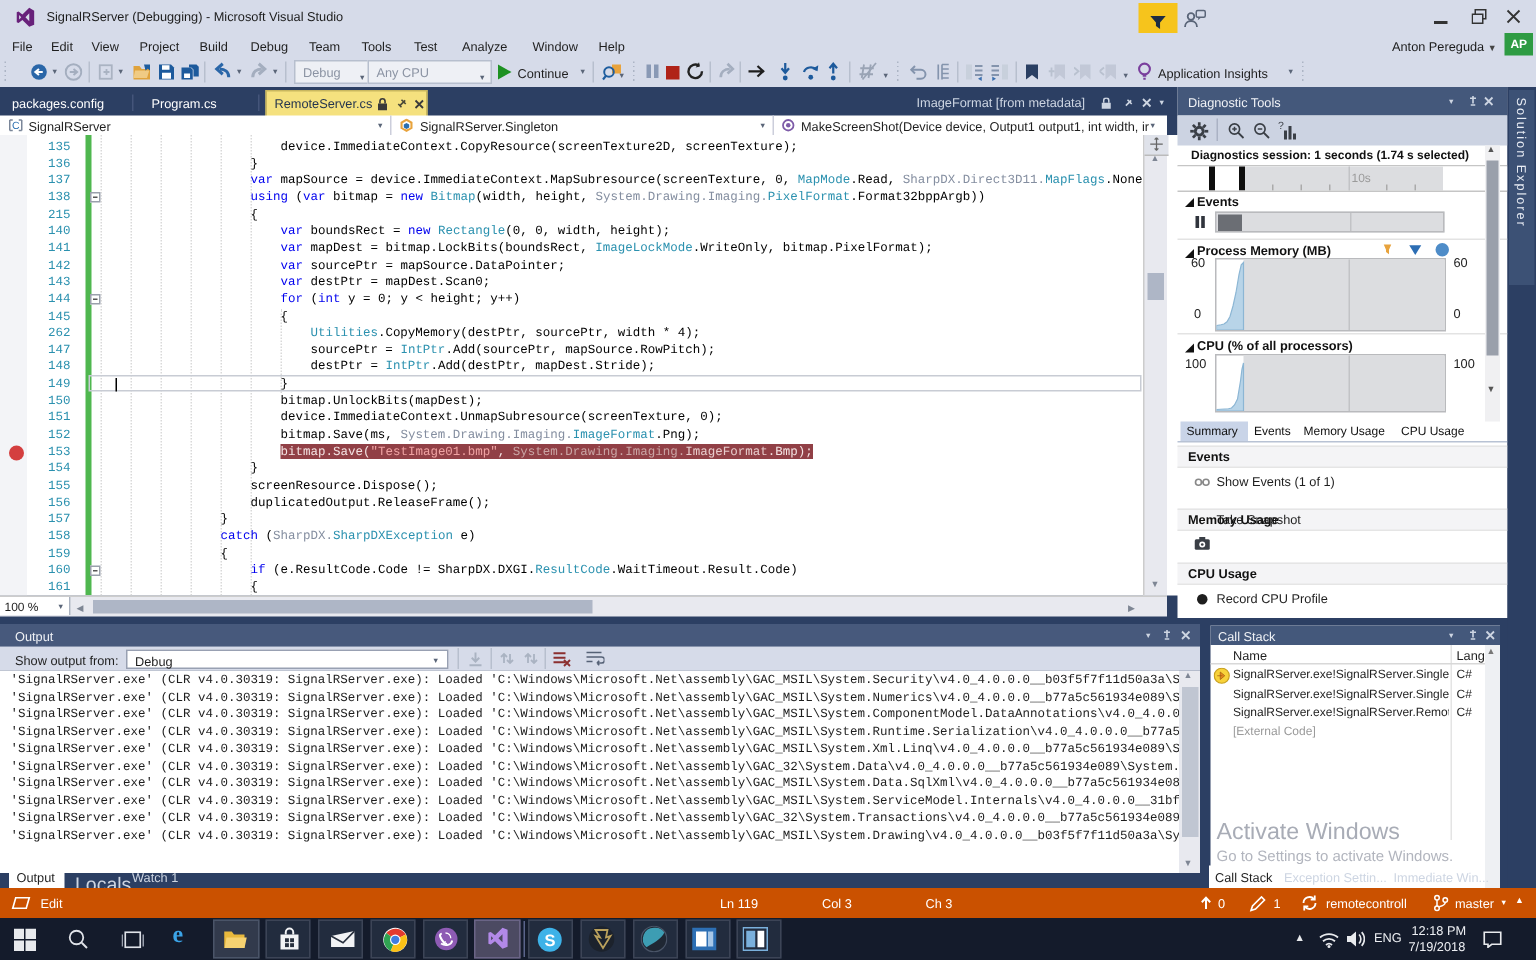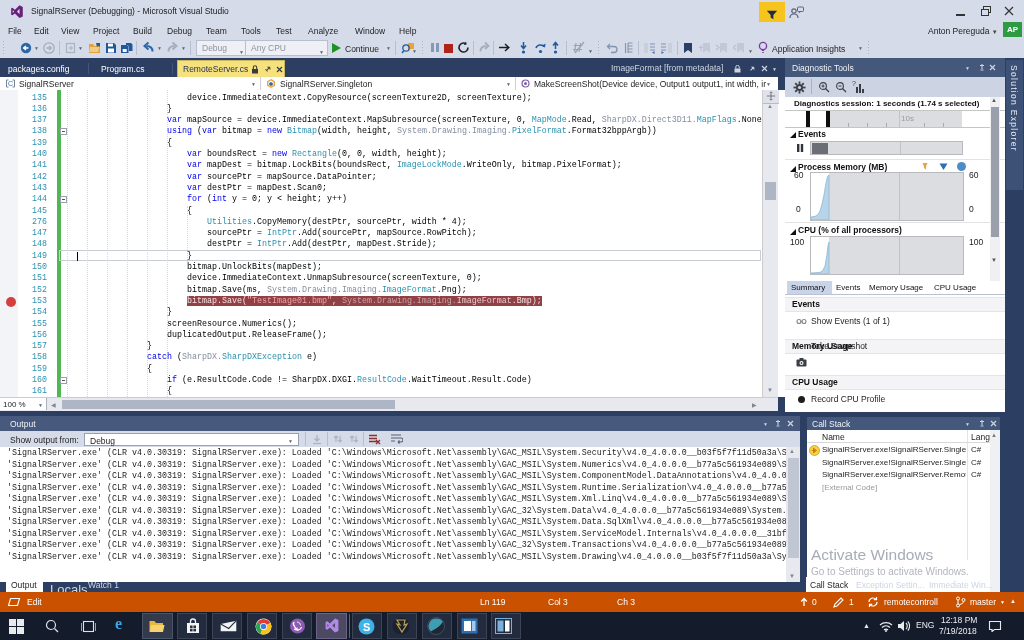"139" div.ln { text: 139 -> 215 }
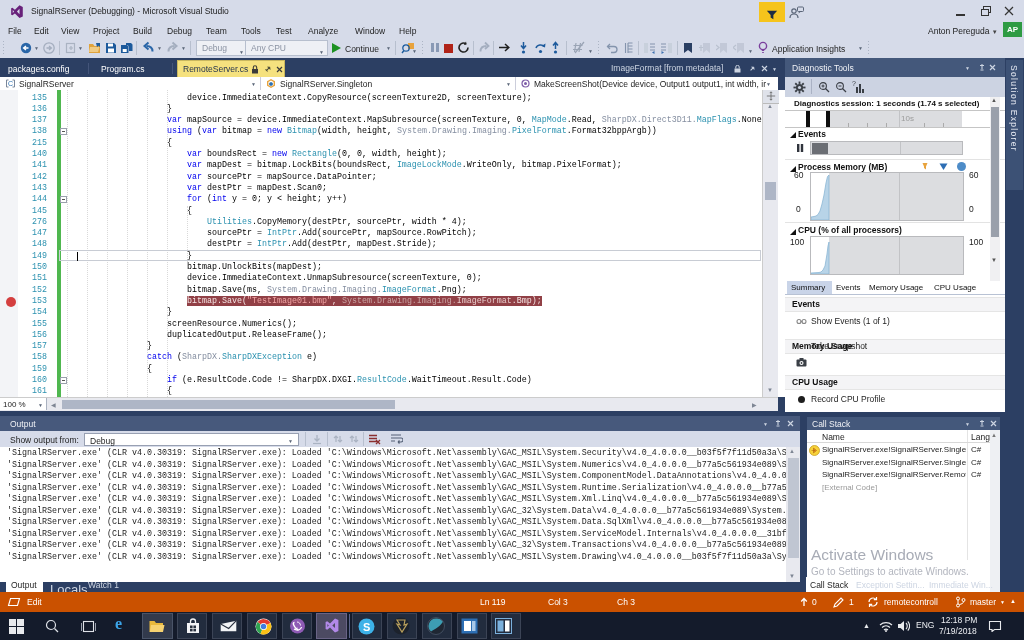"276" div.ln { text: 276 -> 262 }
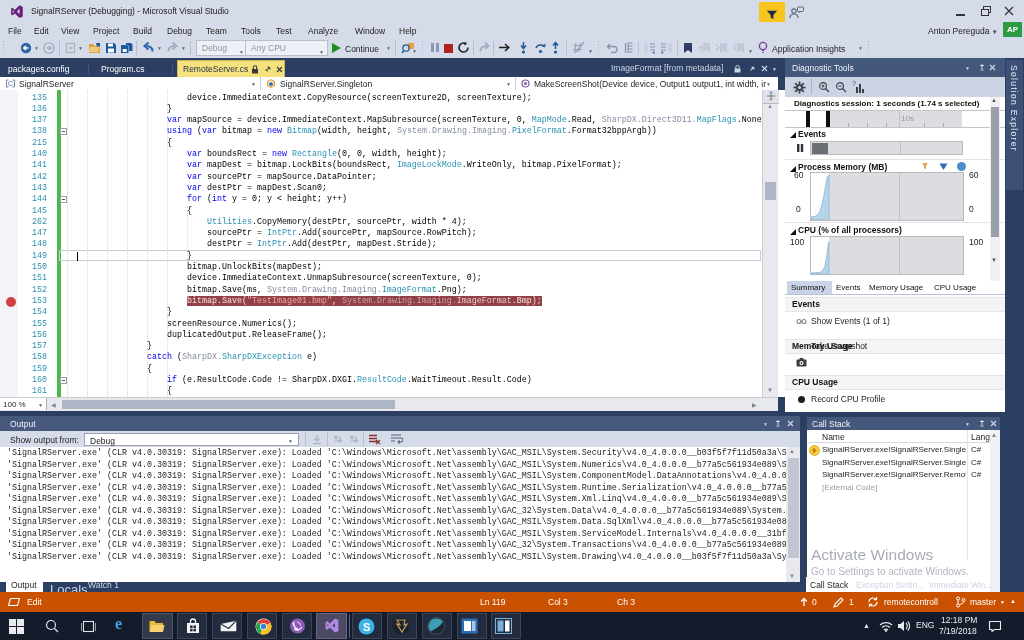"screenResource.Numerics();" div.cl { text: screenResource.Numerics -> screenResource.Dispose }
